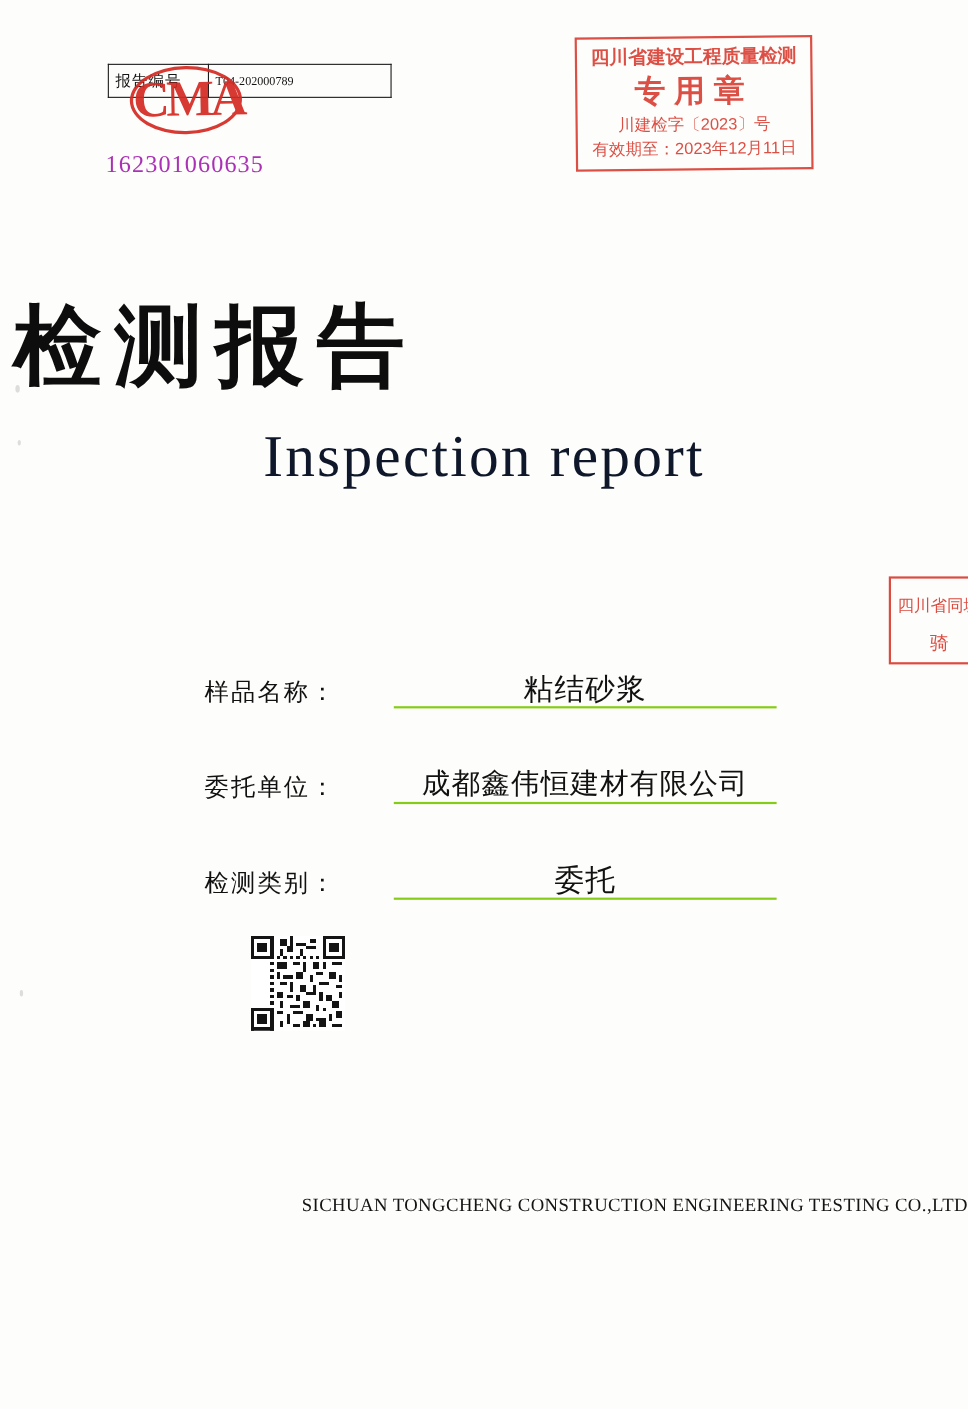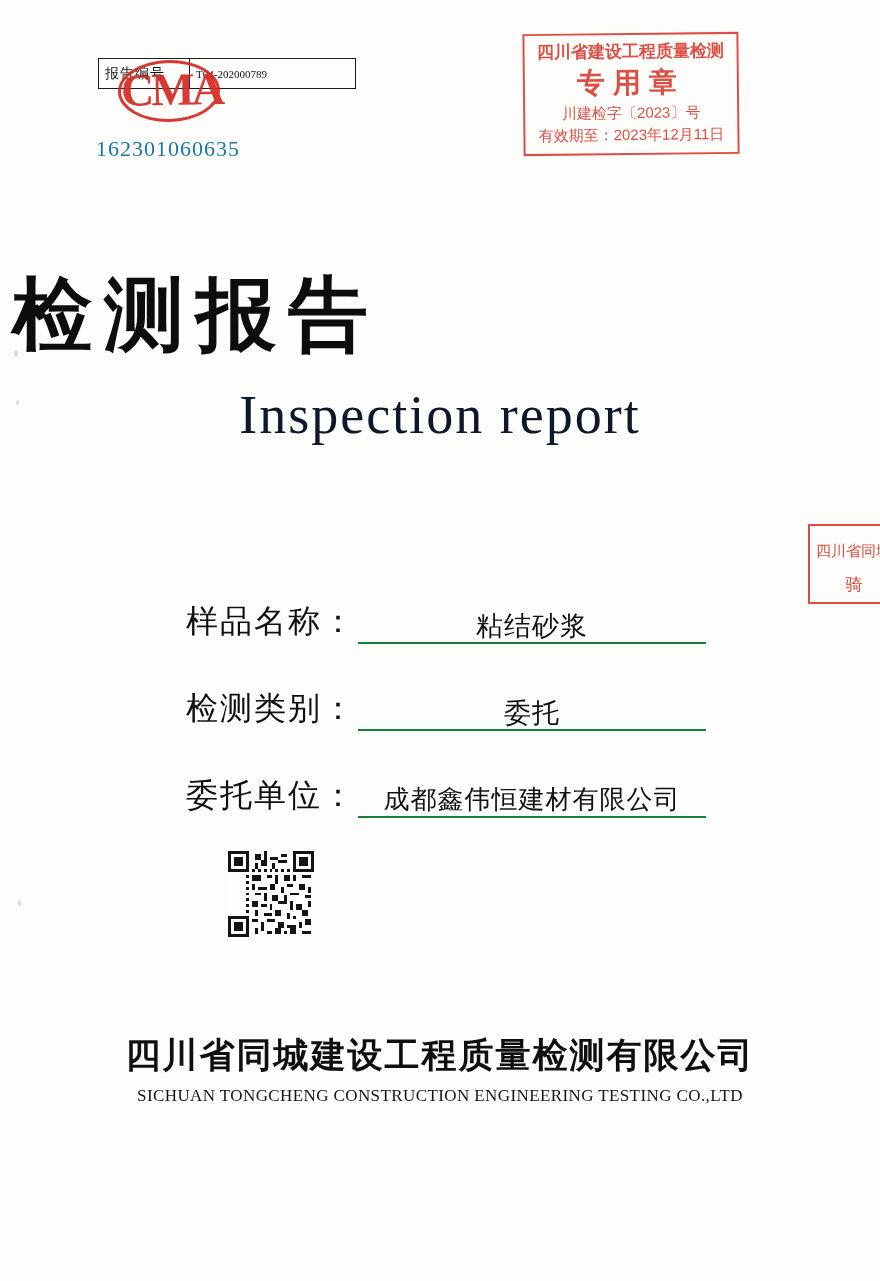"162301060635" .cma-serial { color: #0369a1 -> #a21caf }
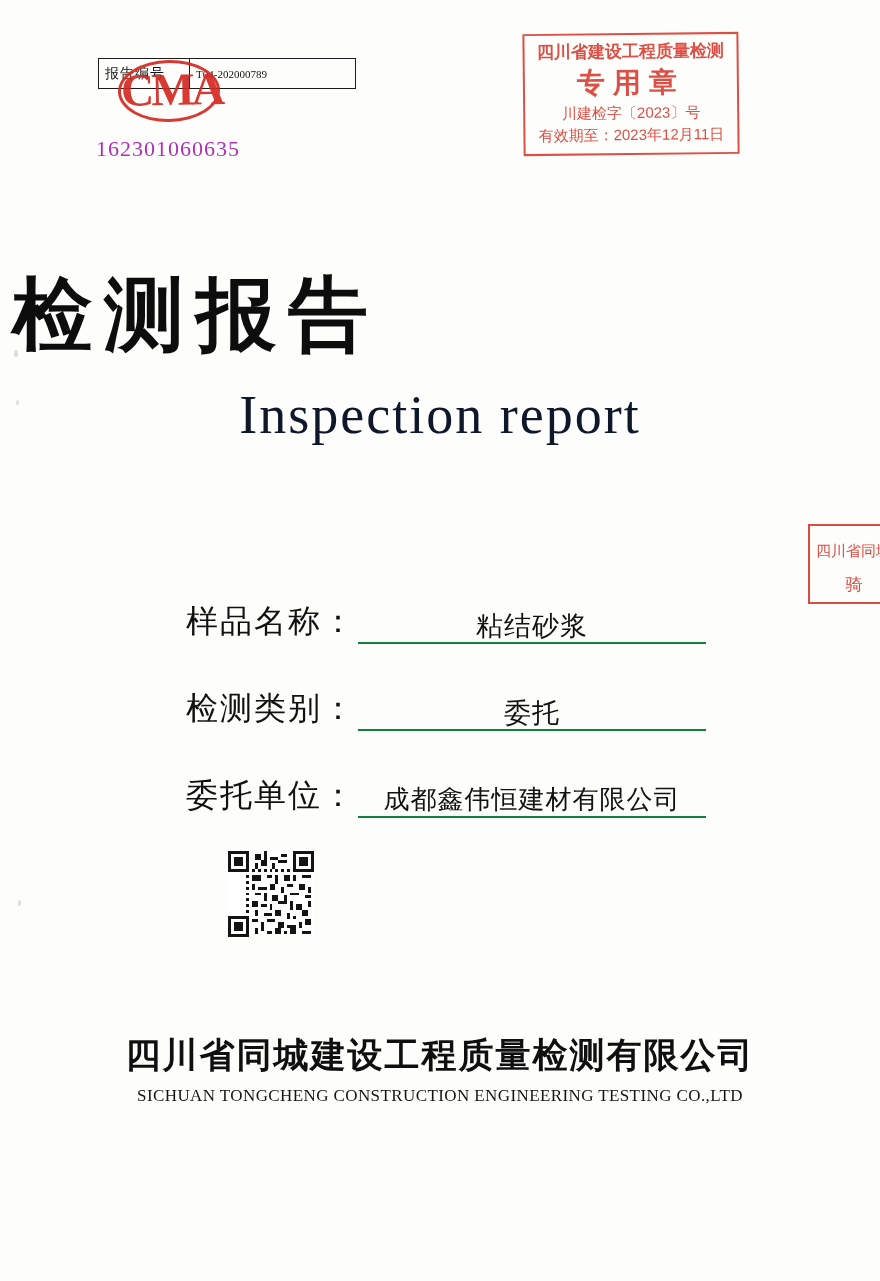"样品名称：" .field-label { font-size: 32px -> 22px }
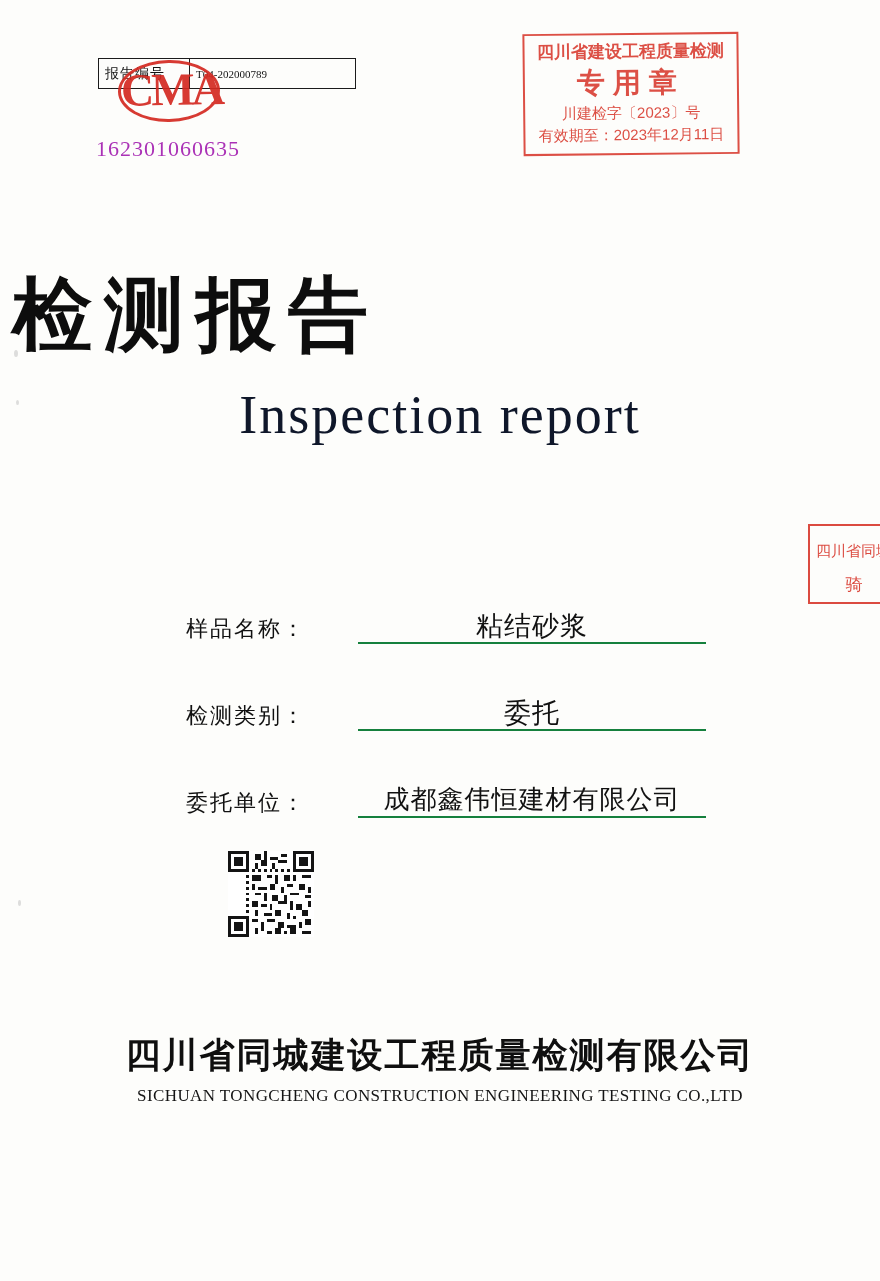"粘结砂浆" .field-value { border-bottom: 2px solid #15803d -> 2px solid #84cc16 }
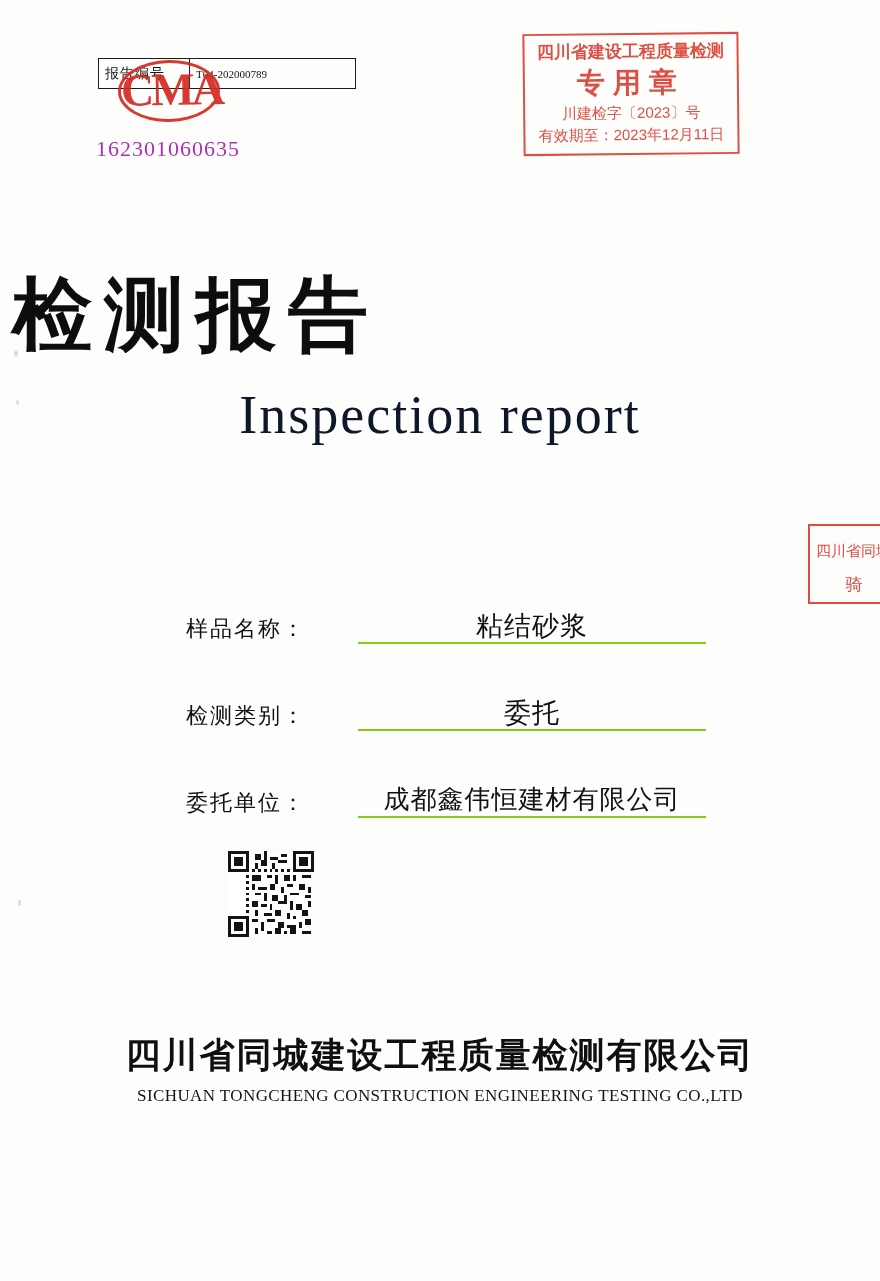"检测类别：" div.field-row { order: before "委托单位：" -> after "委托单位：" }
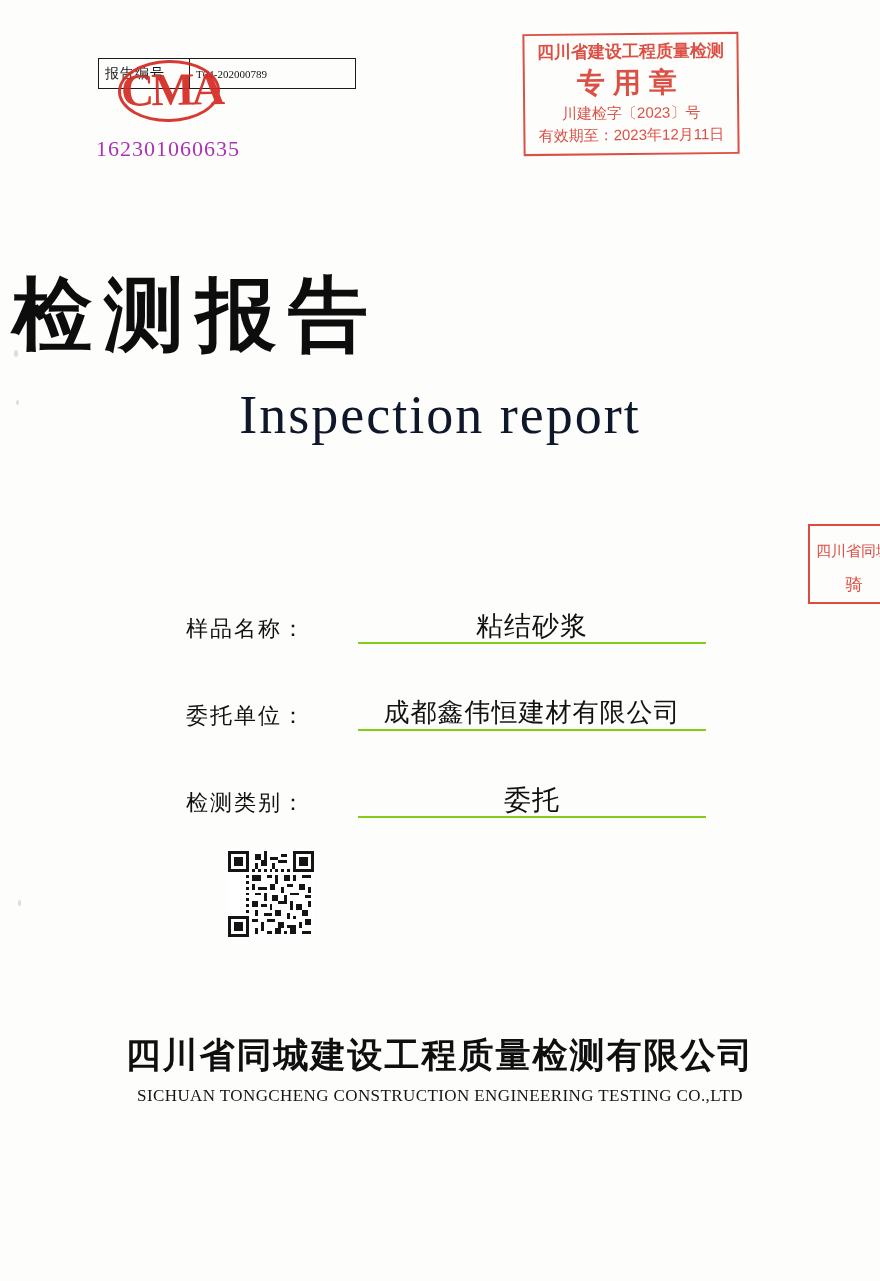"四川省同城建设工程质量检测有限公司" div.company-cn { html: <div>四川省同城建设工程质量检测有限公司</div> -> none }
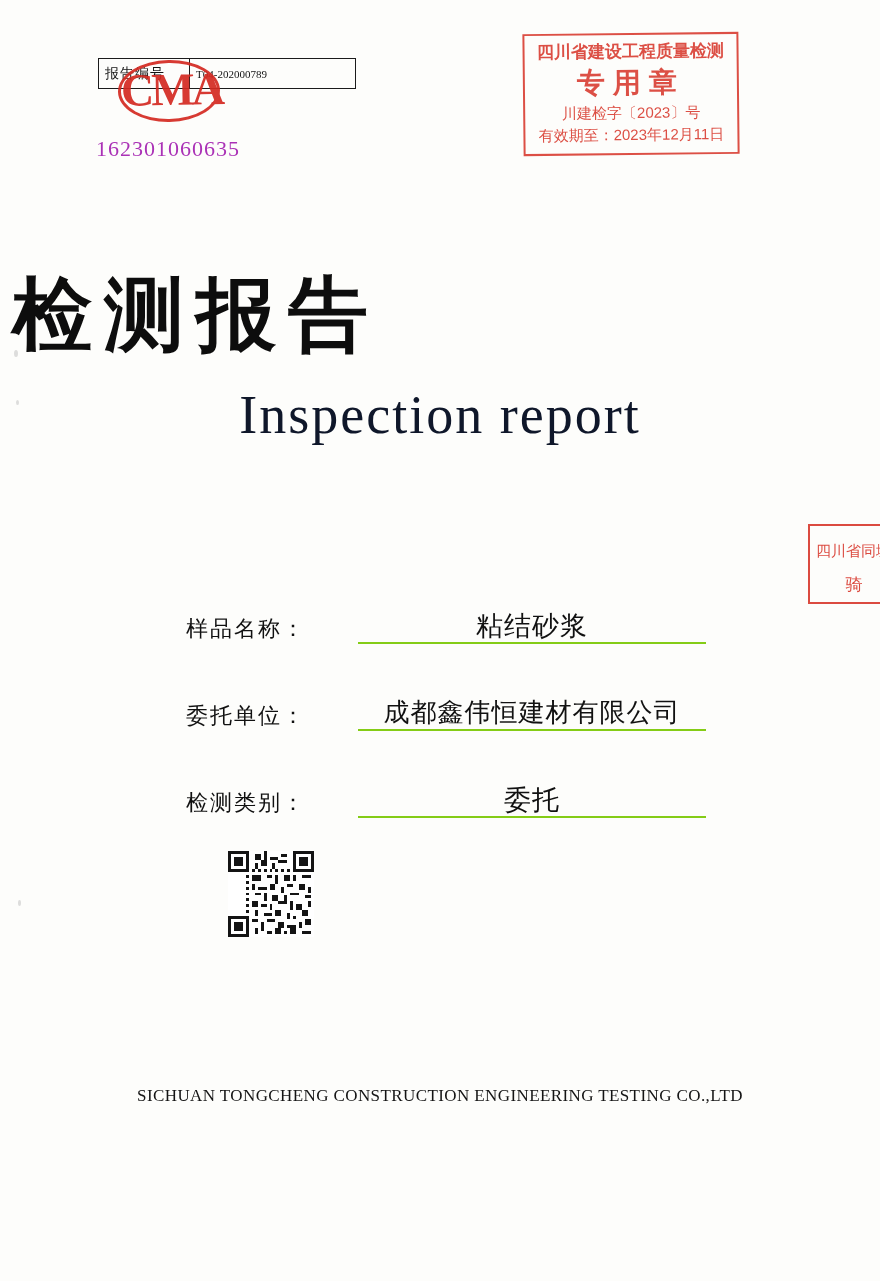"SICHUAN TONGCHENG CONSTRUCTION" .company-en { text-align: center -> right }
